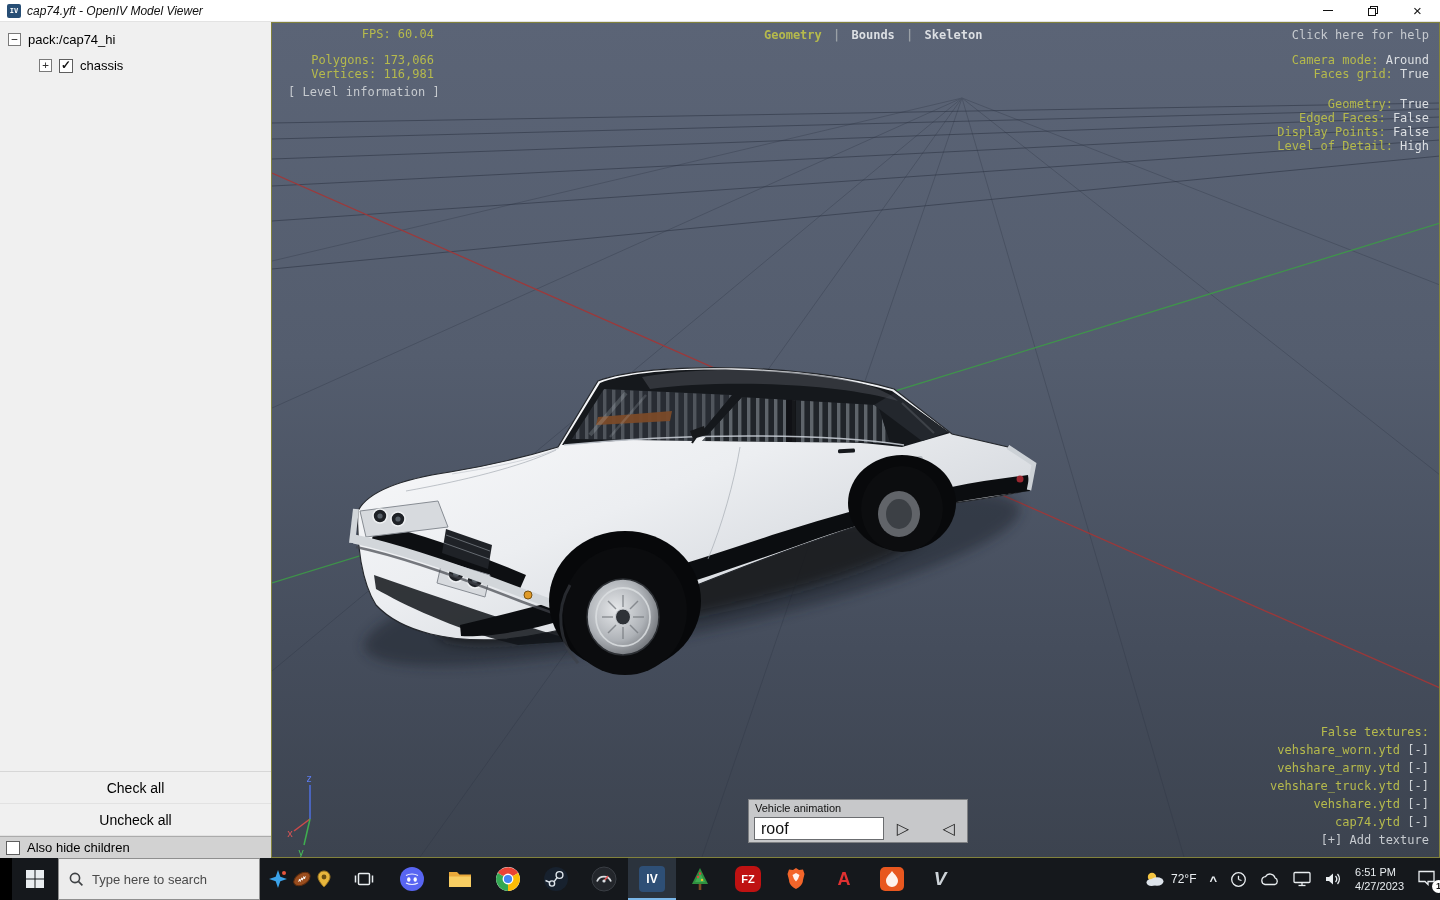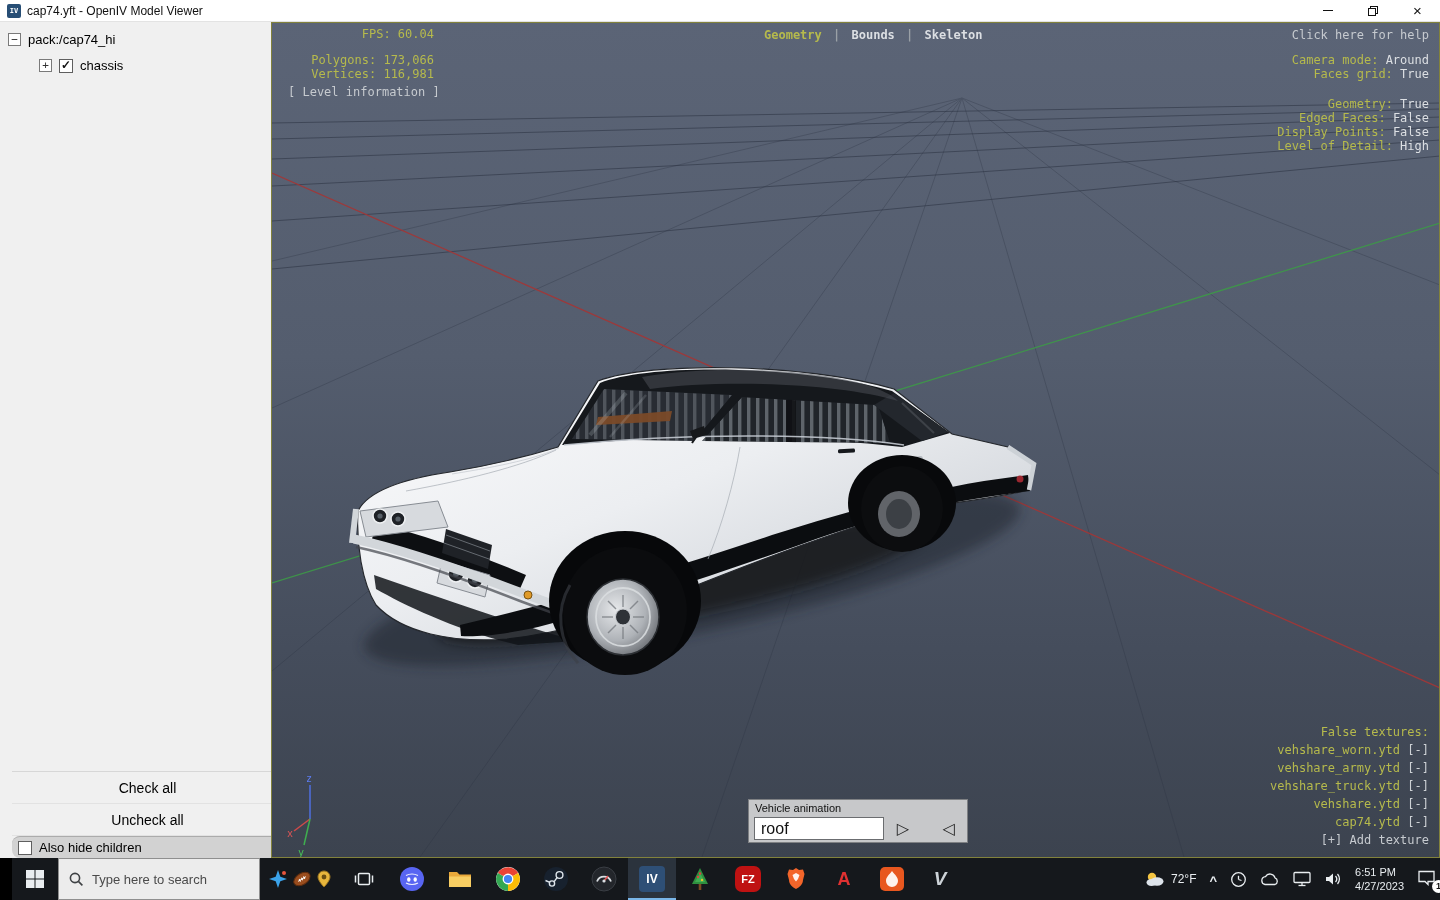"cap74.yft - OpenIV Model Viewer" .tb-title { font-style: none -> italic }
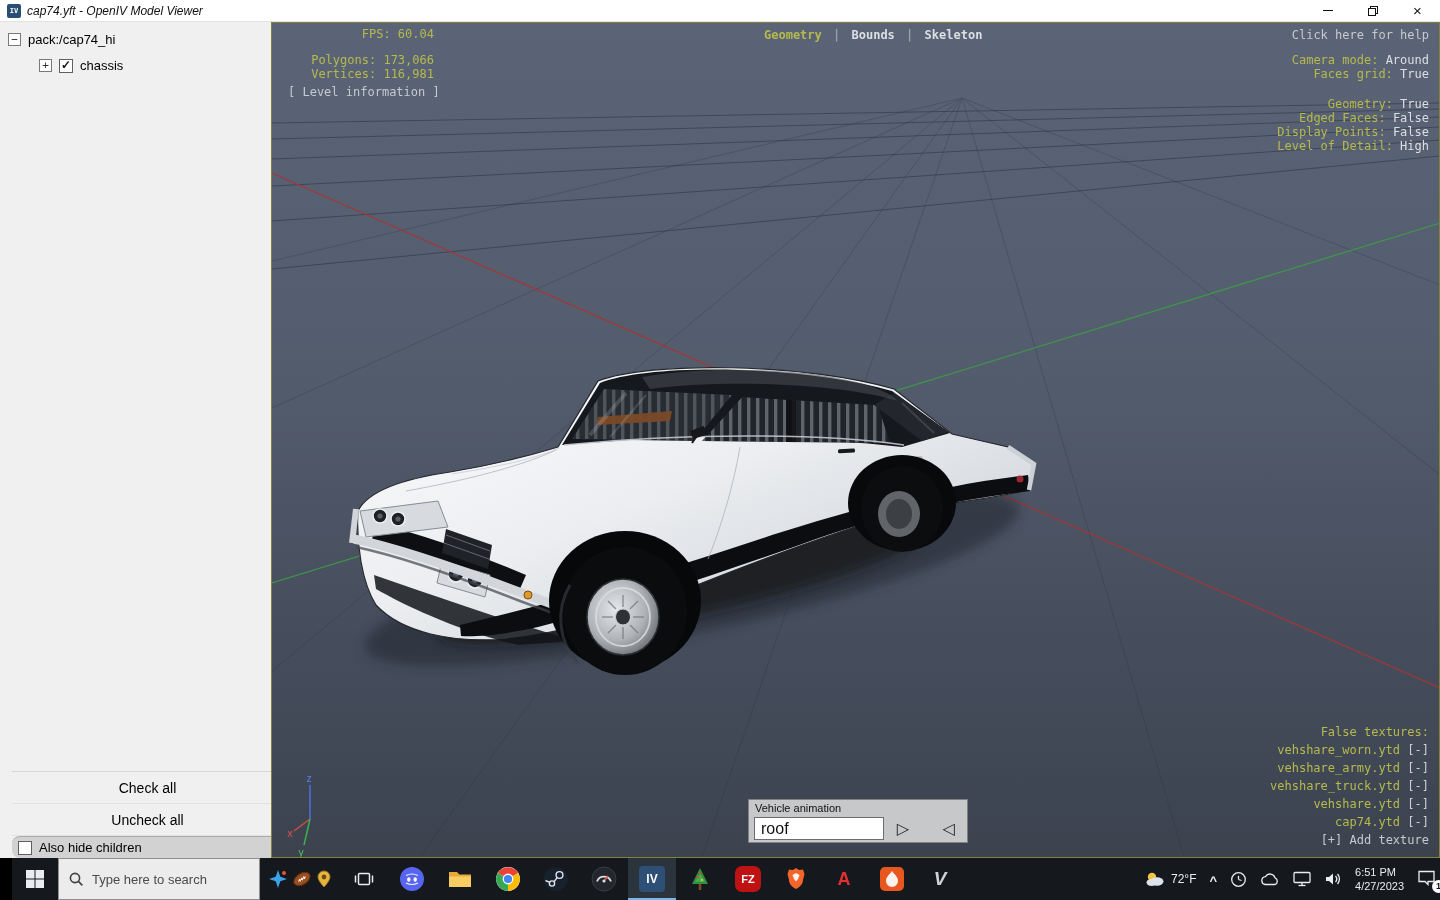"Check all" .sidebar-bottom { margin-left: 12px -> none }
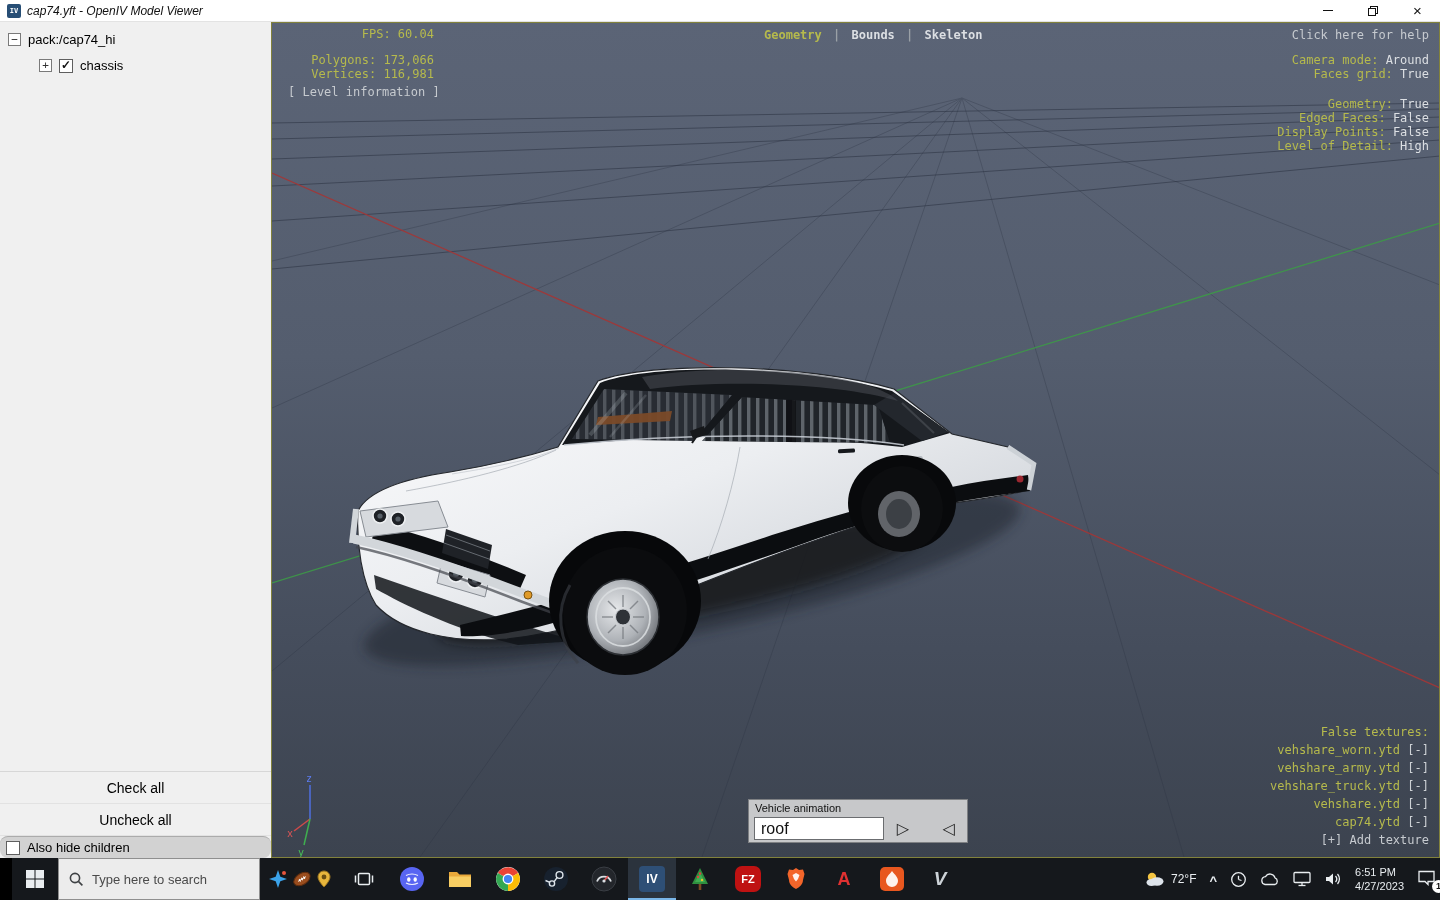"Also hide children" .hide-bar { border-radius: 8px -> none }
